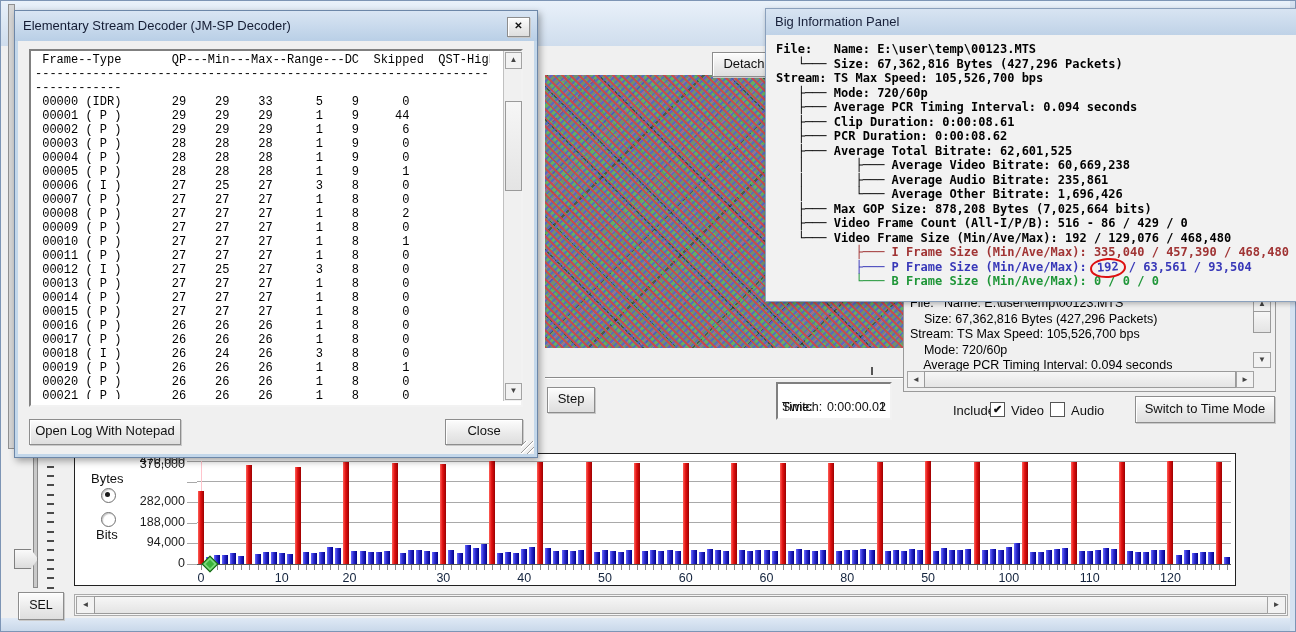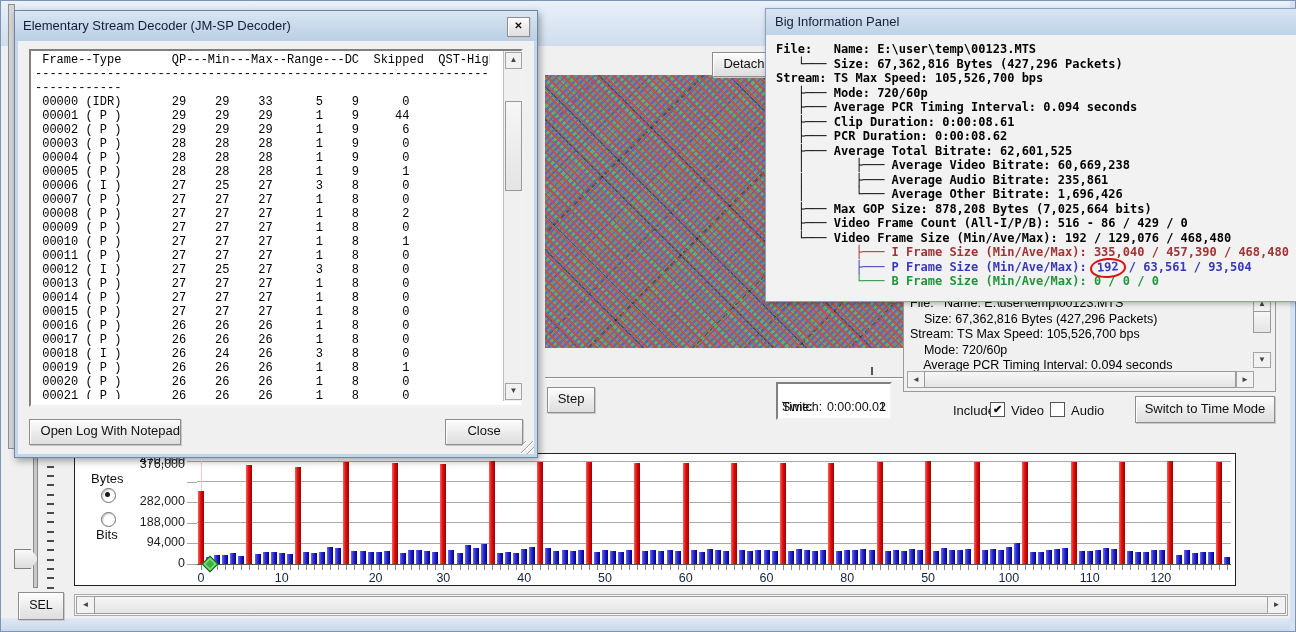"Open Log With Notepad" div.abs { text-align: right -> none }
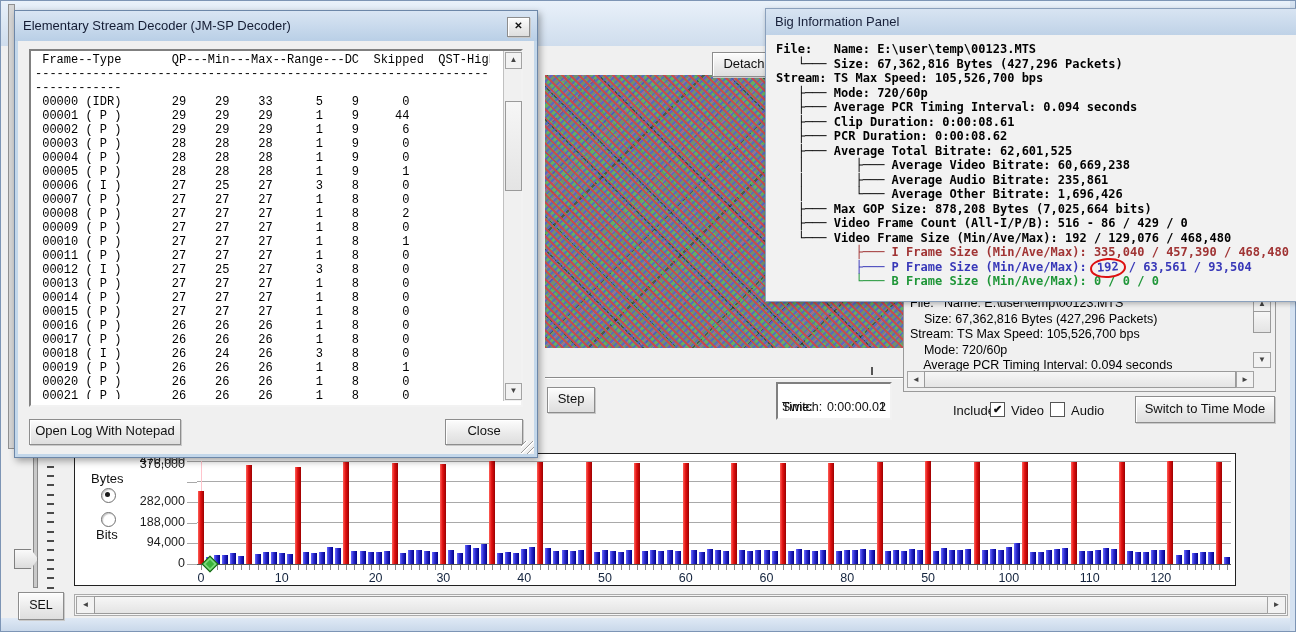"20" div { text-align: right -> left }
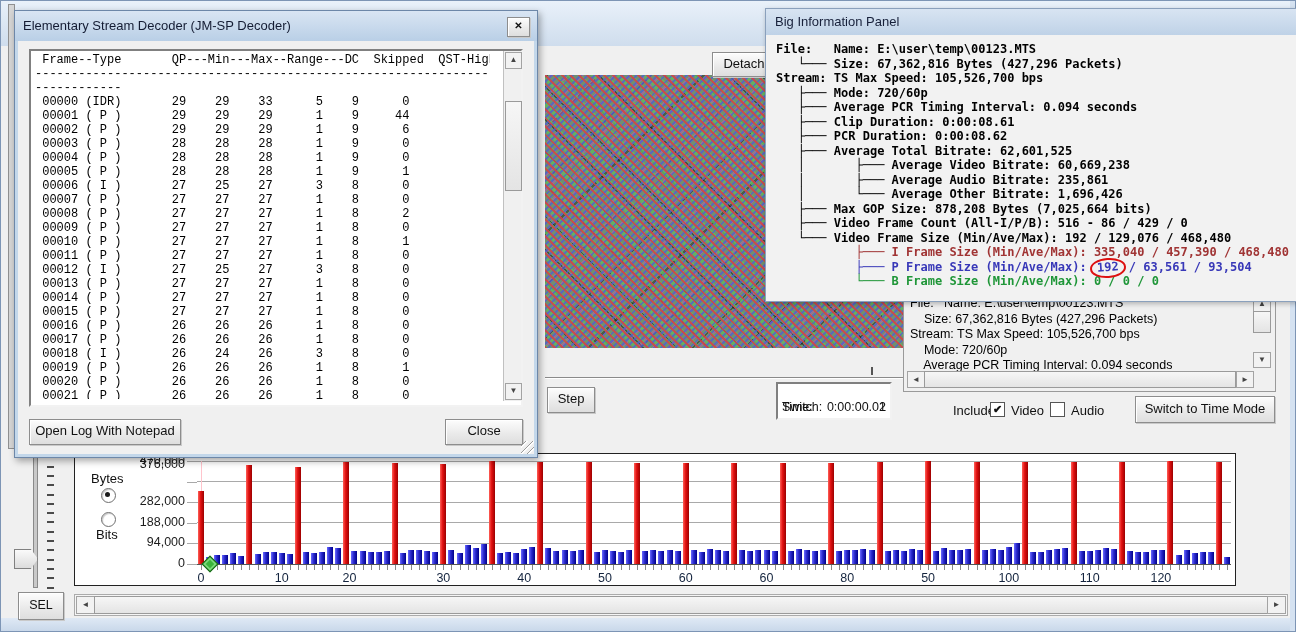"120" div { text-align: left -> center }
